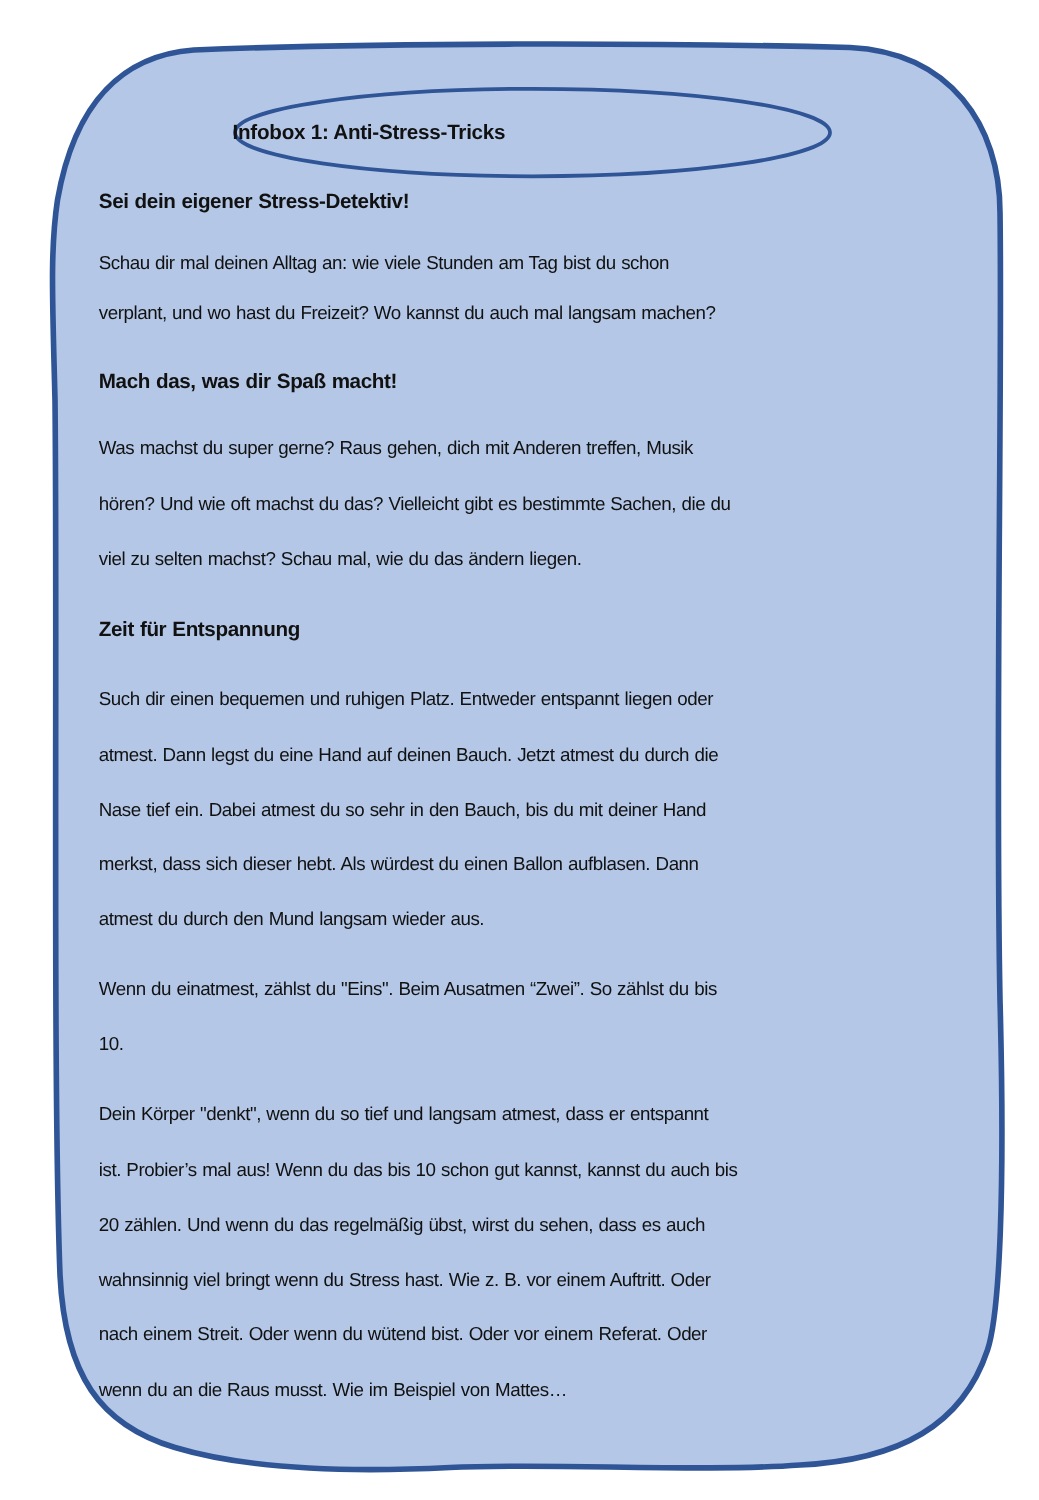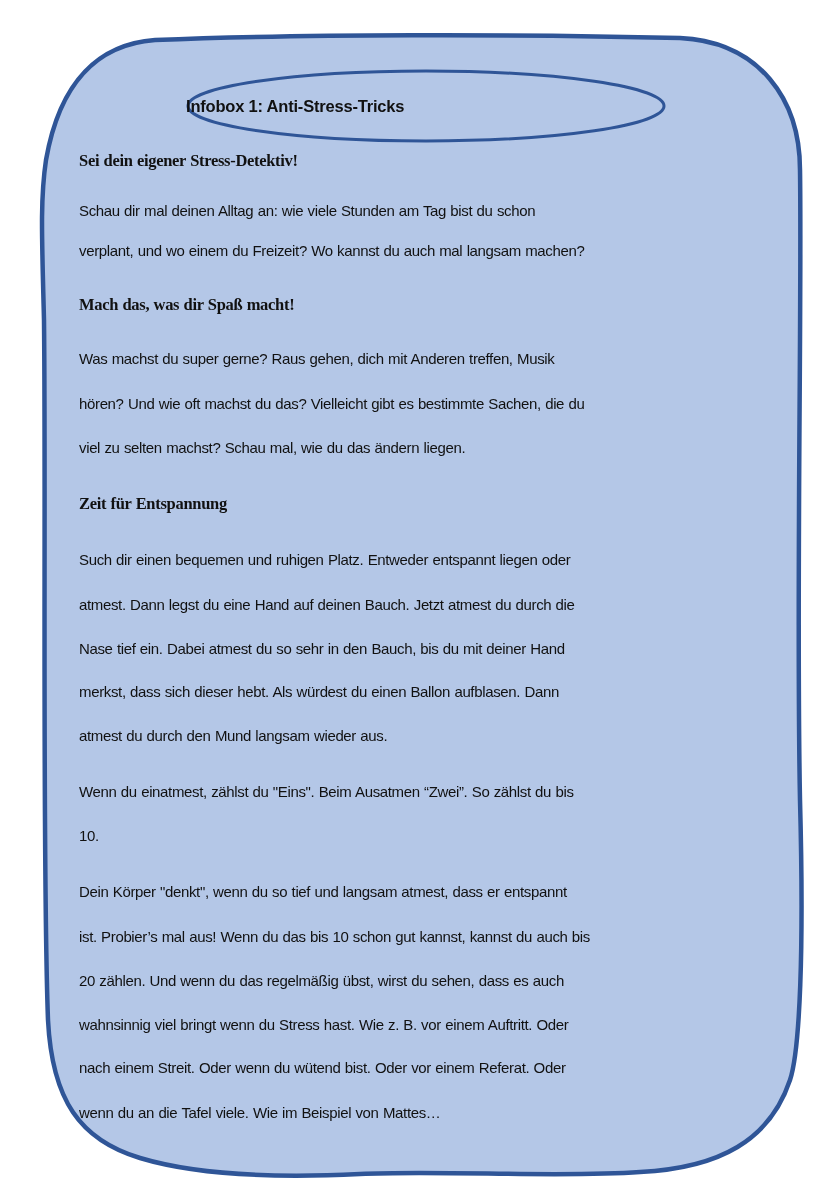"Sei dein eigener Stress-Detektiv!" .line.b { font-family: Liberation Serif, serif -> none }
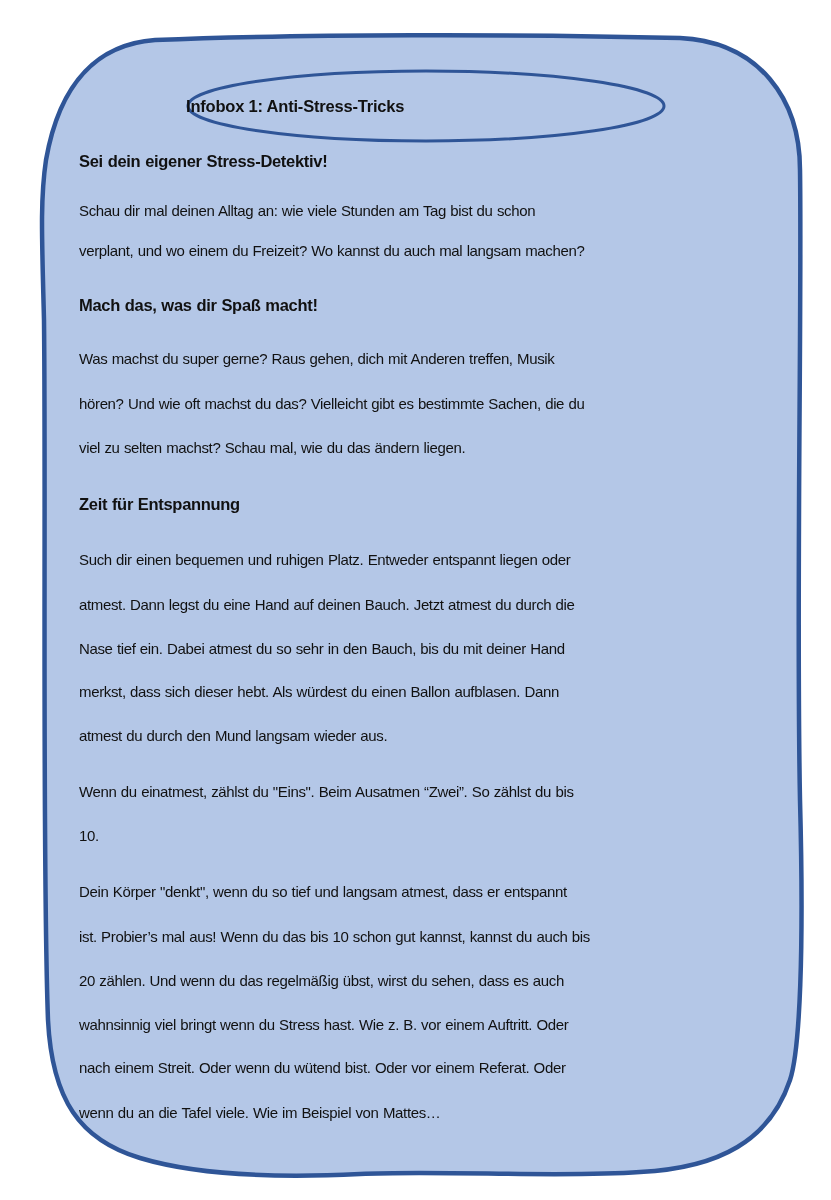"verplant, und wo einem du" div.line { text: einem -> hast }
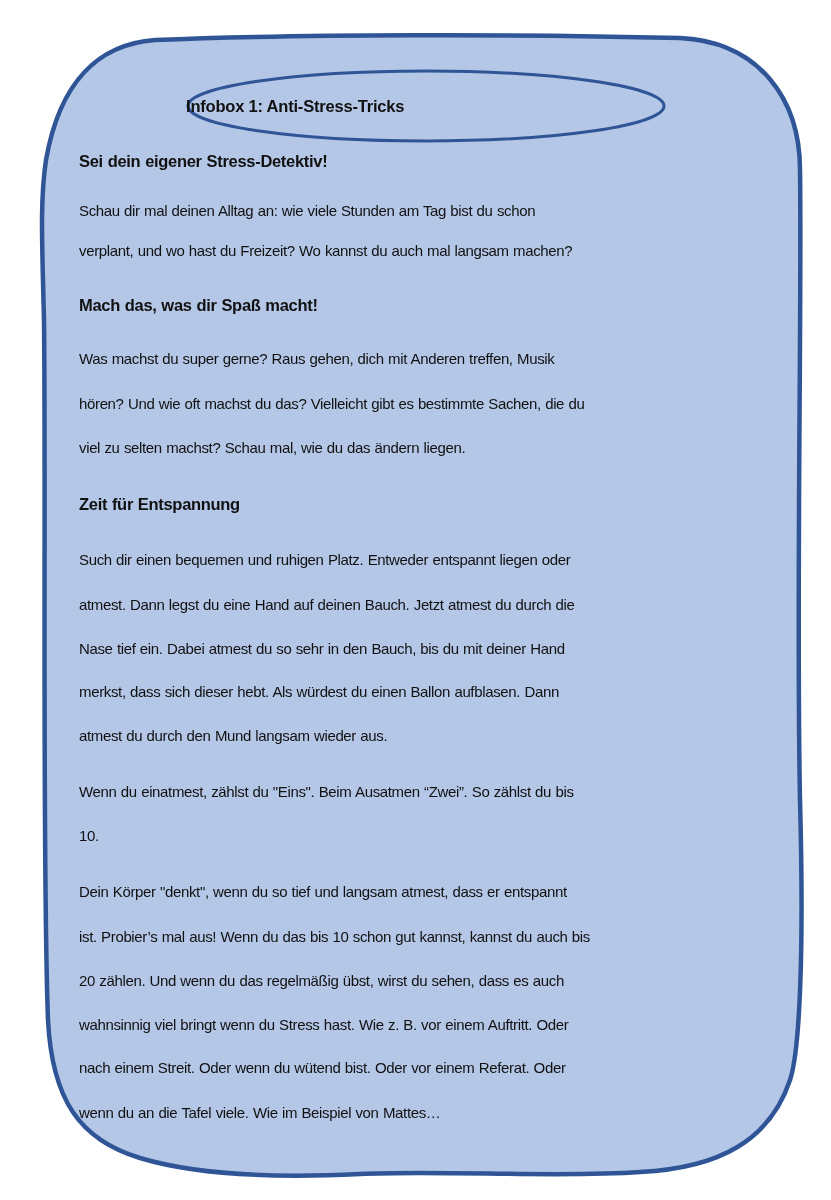"wenn du an die Tafel" div.line { text: Tafel viele -> Raus musst }
